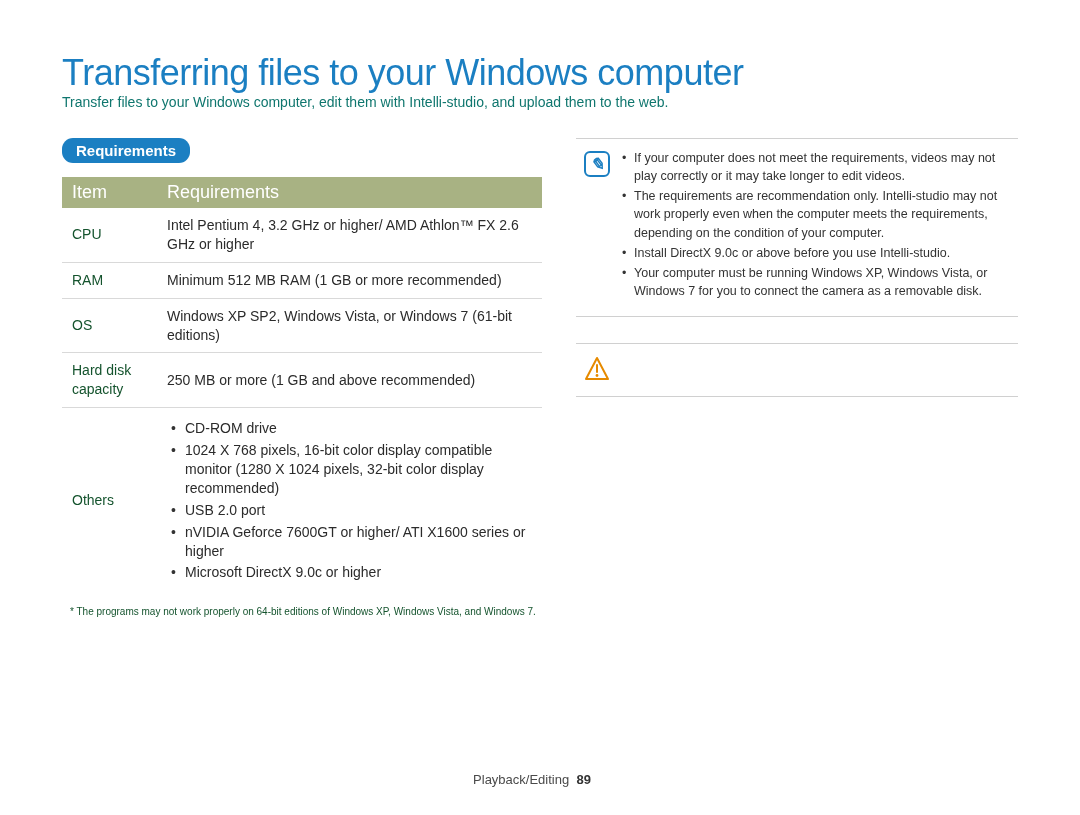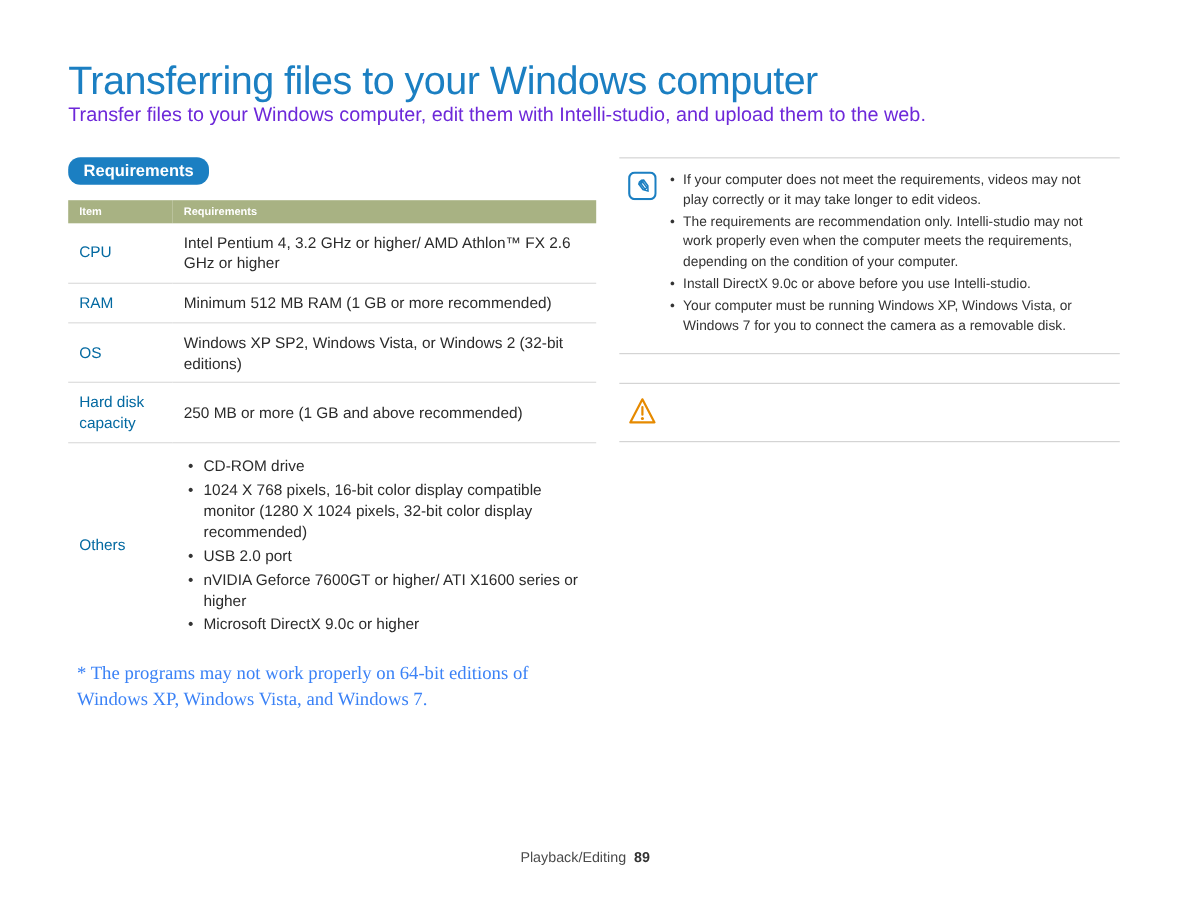"Transfer files to your Windows" .intro { color: #6d28d9 -> #0f766e; font-size: 18px -> 14px }
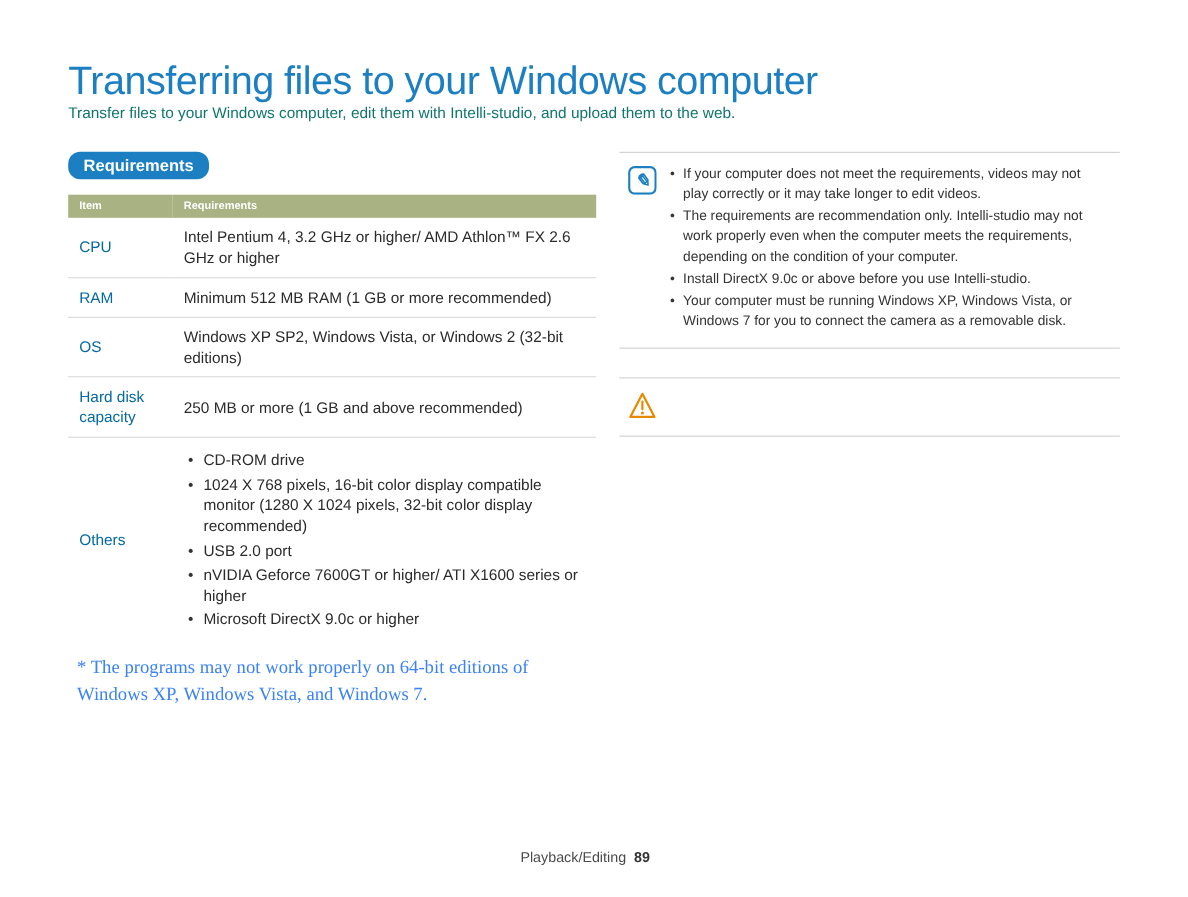"Requirements" .columns { gap: 21px -> 34px }
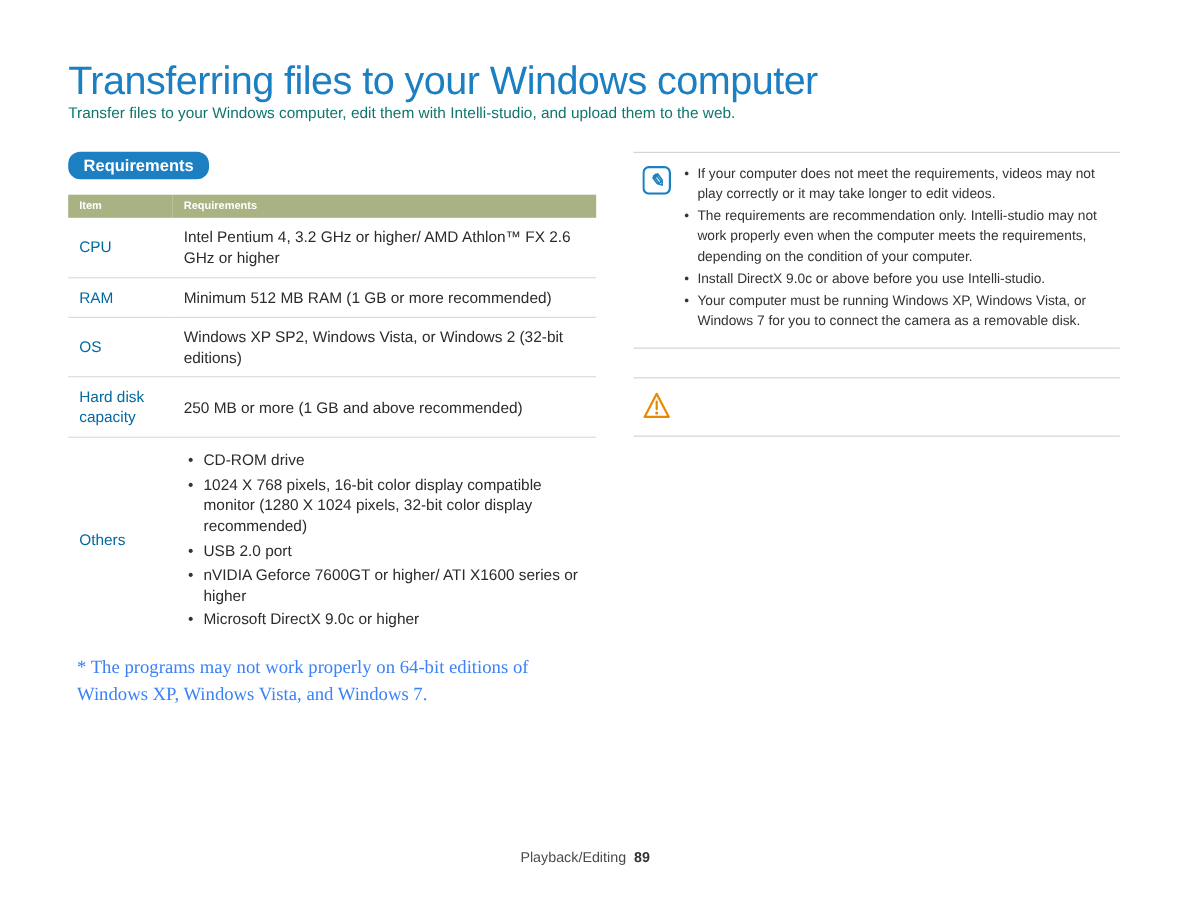"Item" table.req thead th { font-size: 10px -> 18px; font-weight: 700 -> 400 }
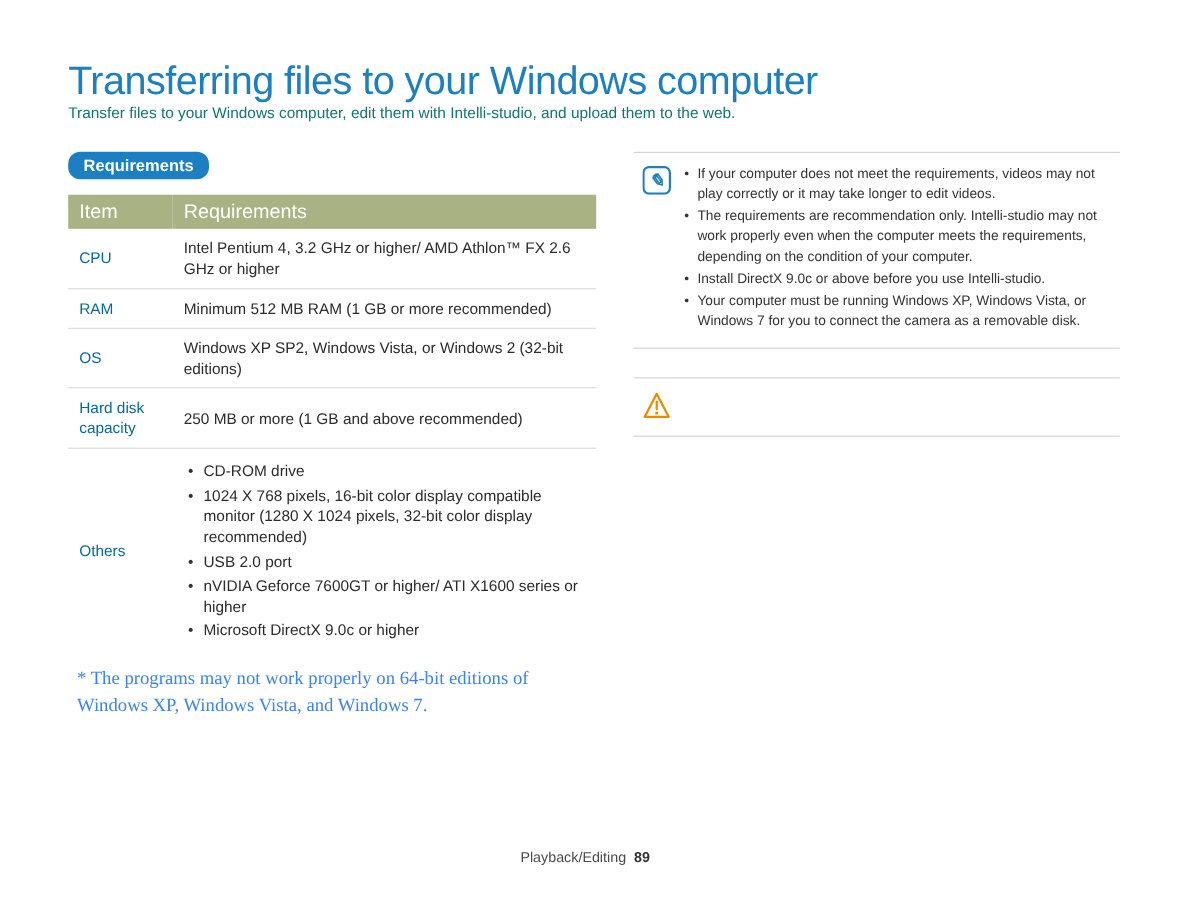"CPU" table.req tbody td:first-child { color: #0369a1 -> #14532d }
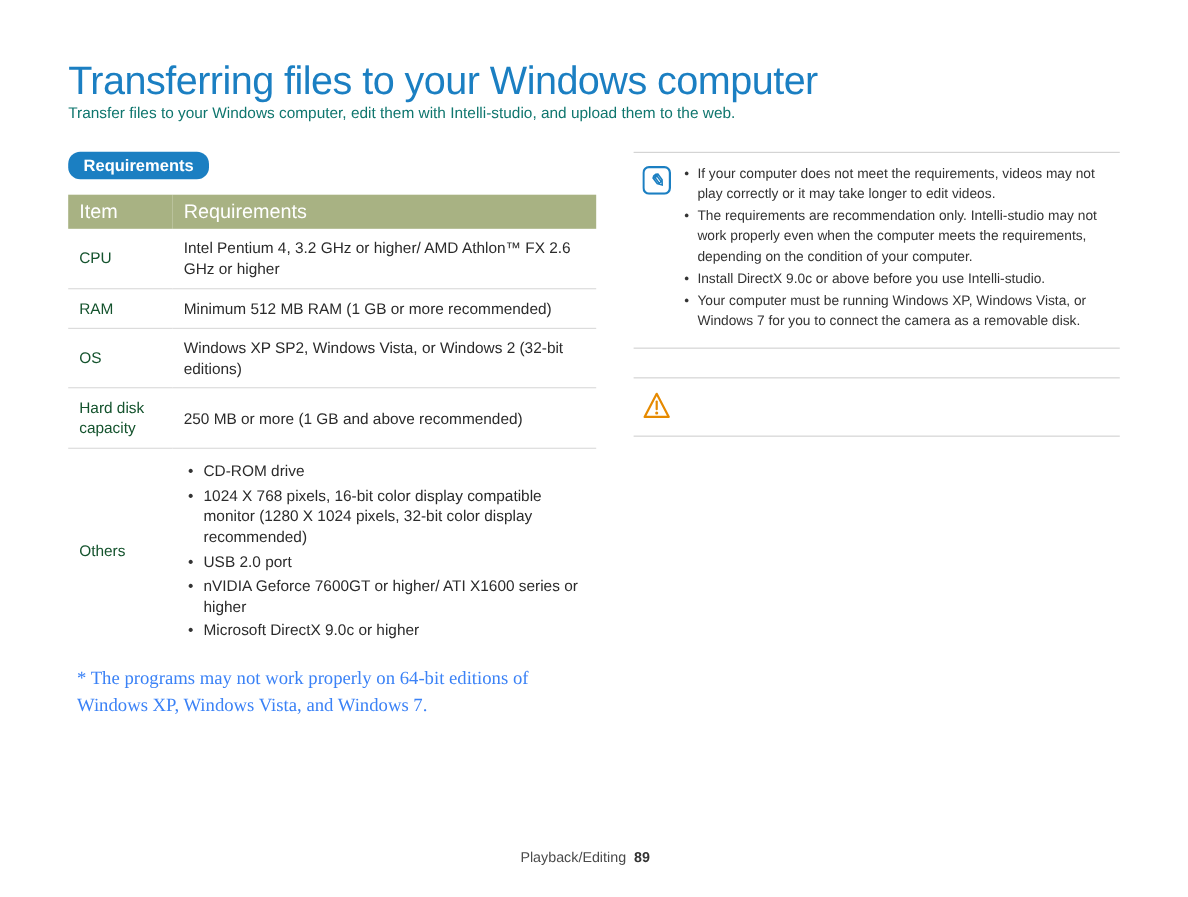"Windows XP SP2, Windows Vista," td { text: 2 (32-bit -> 7 (61-bit }
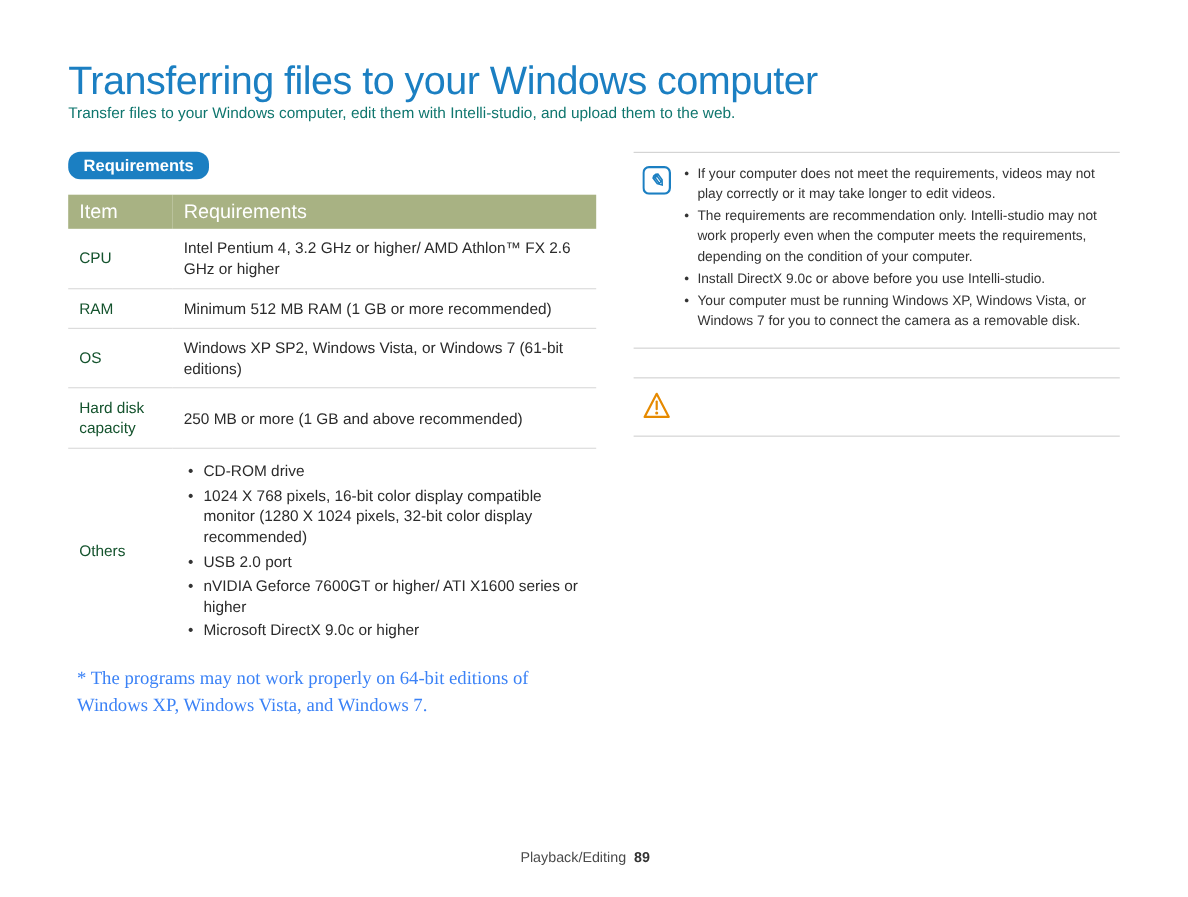"* The programs may not" .footnote { color: #3b82f6 -> #14532d; font-family: Liberation Serif, serif -> none; font-size: 17px -> 10px }
